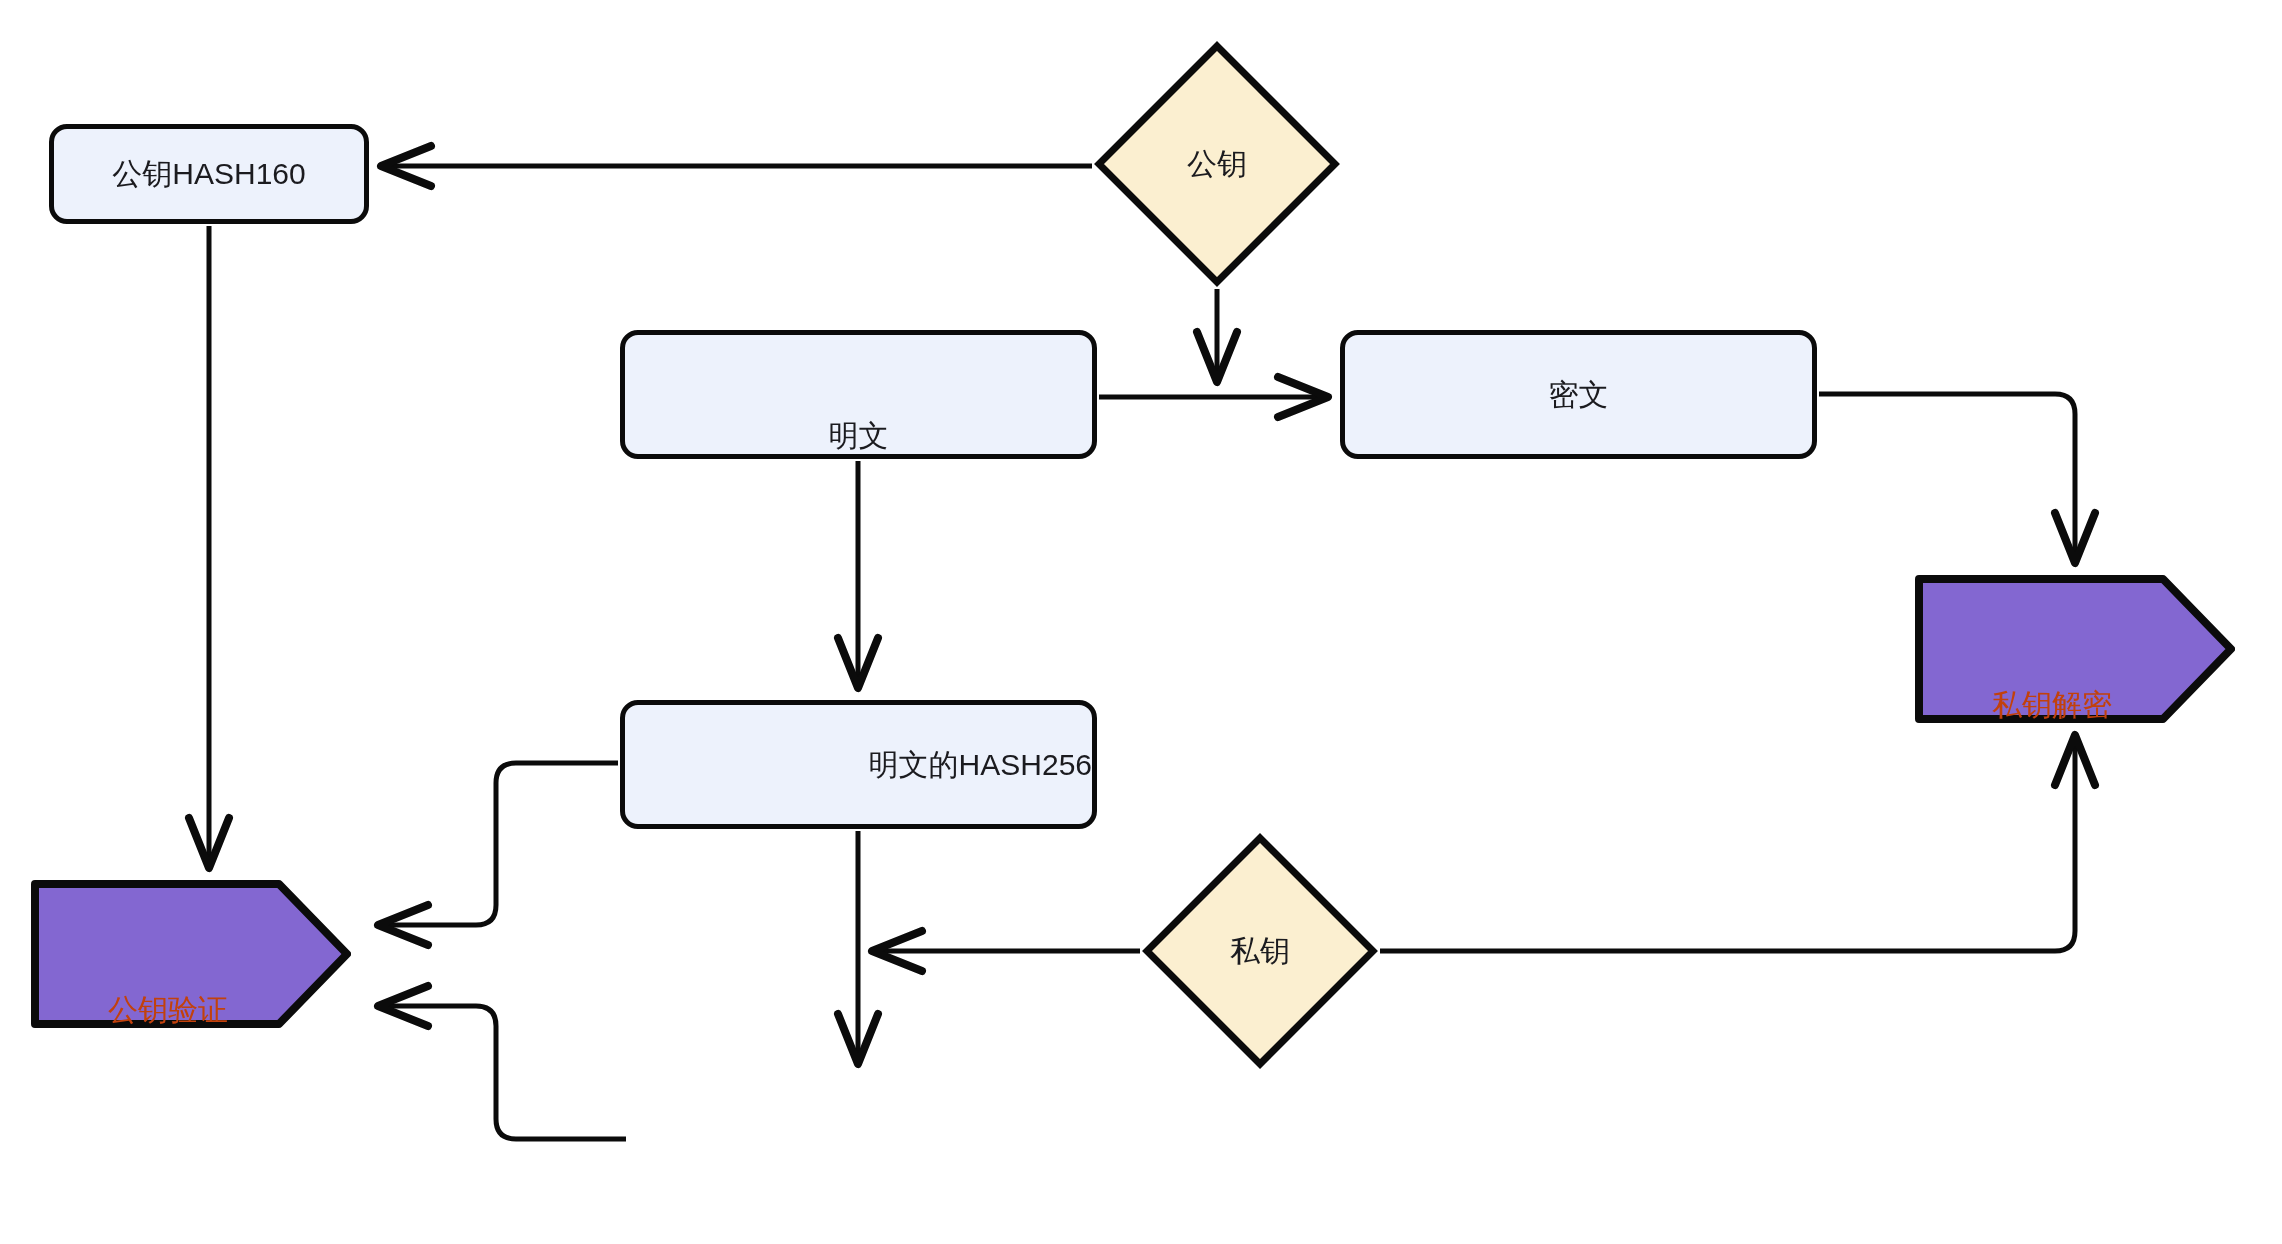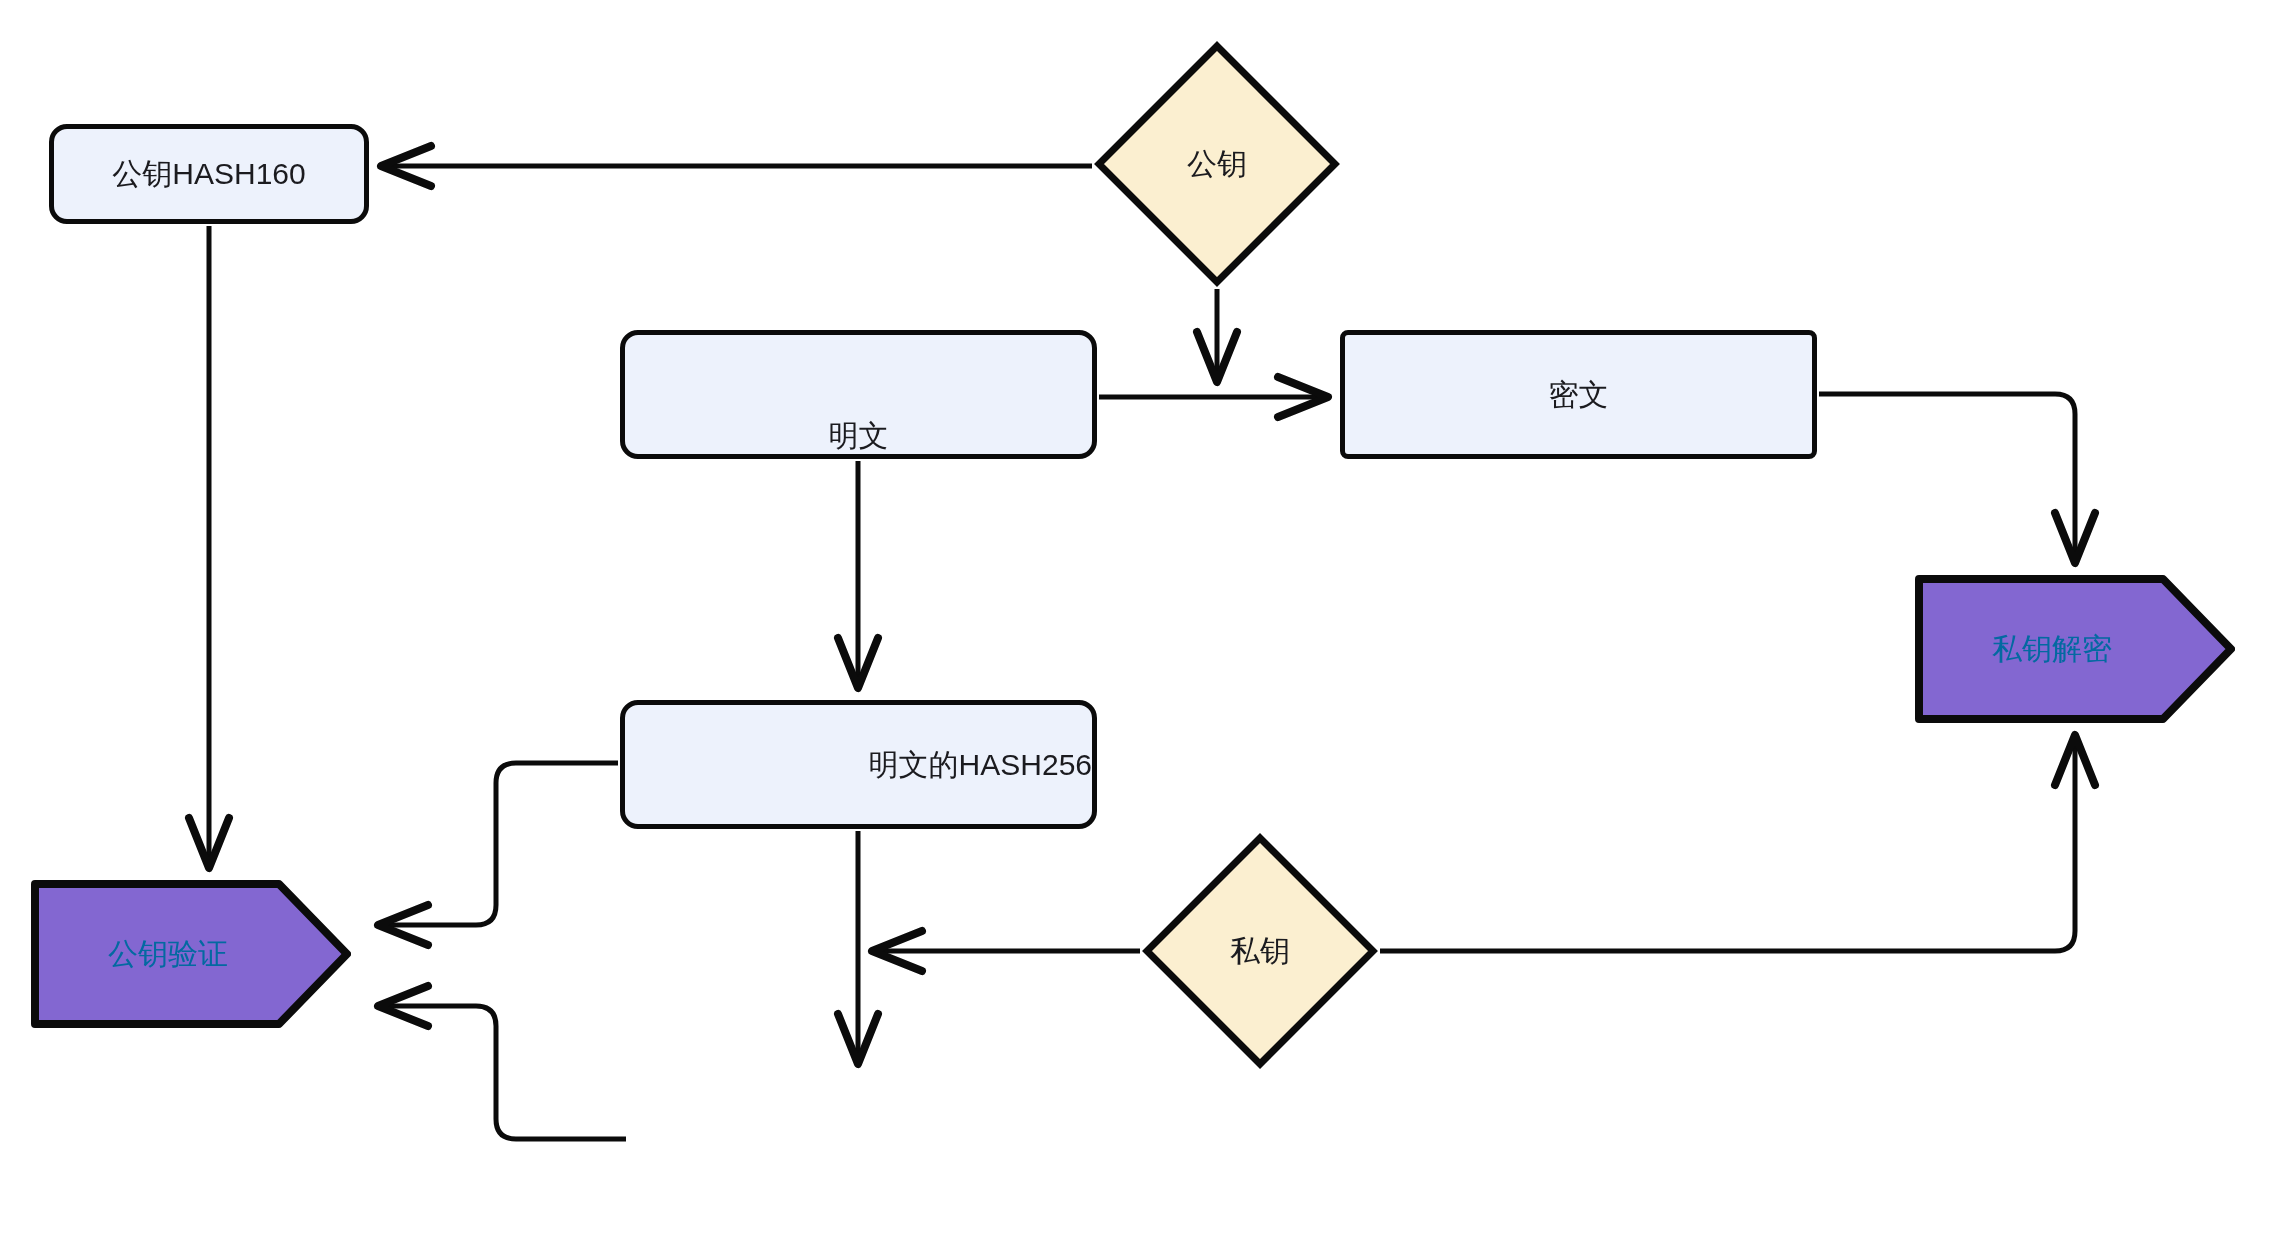"密文" div.node { border-radius: 8px -> none }
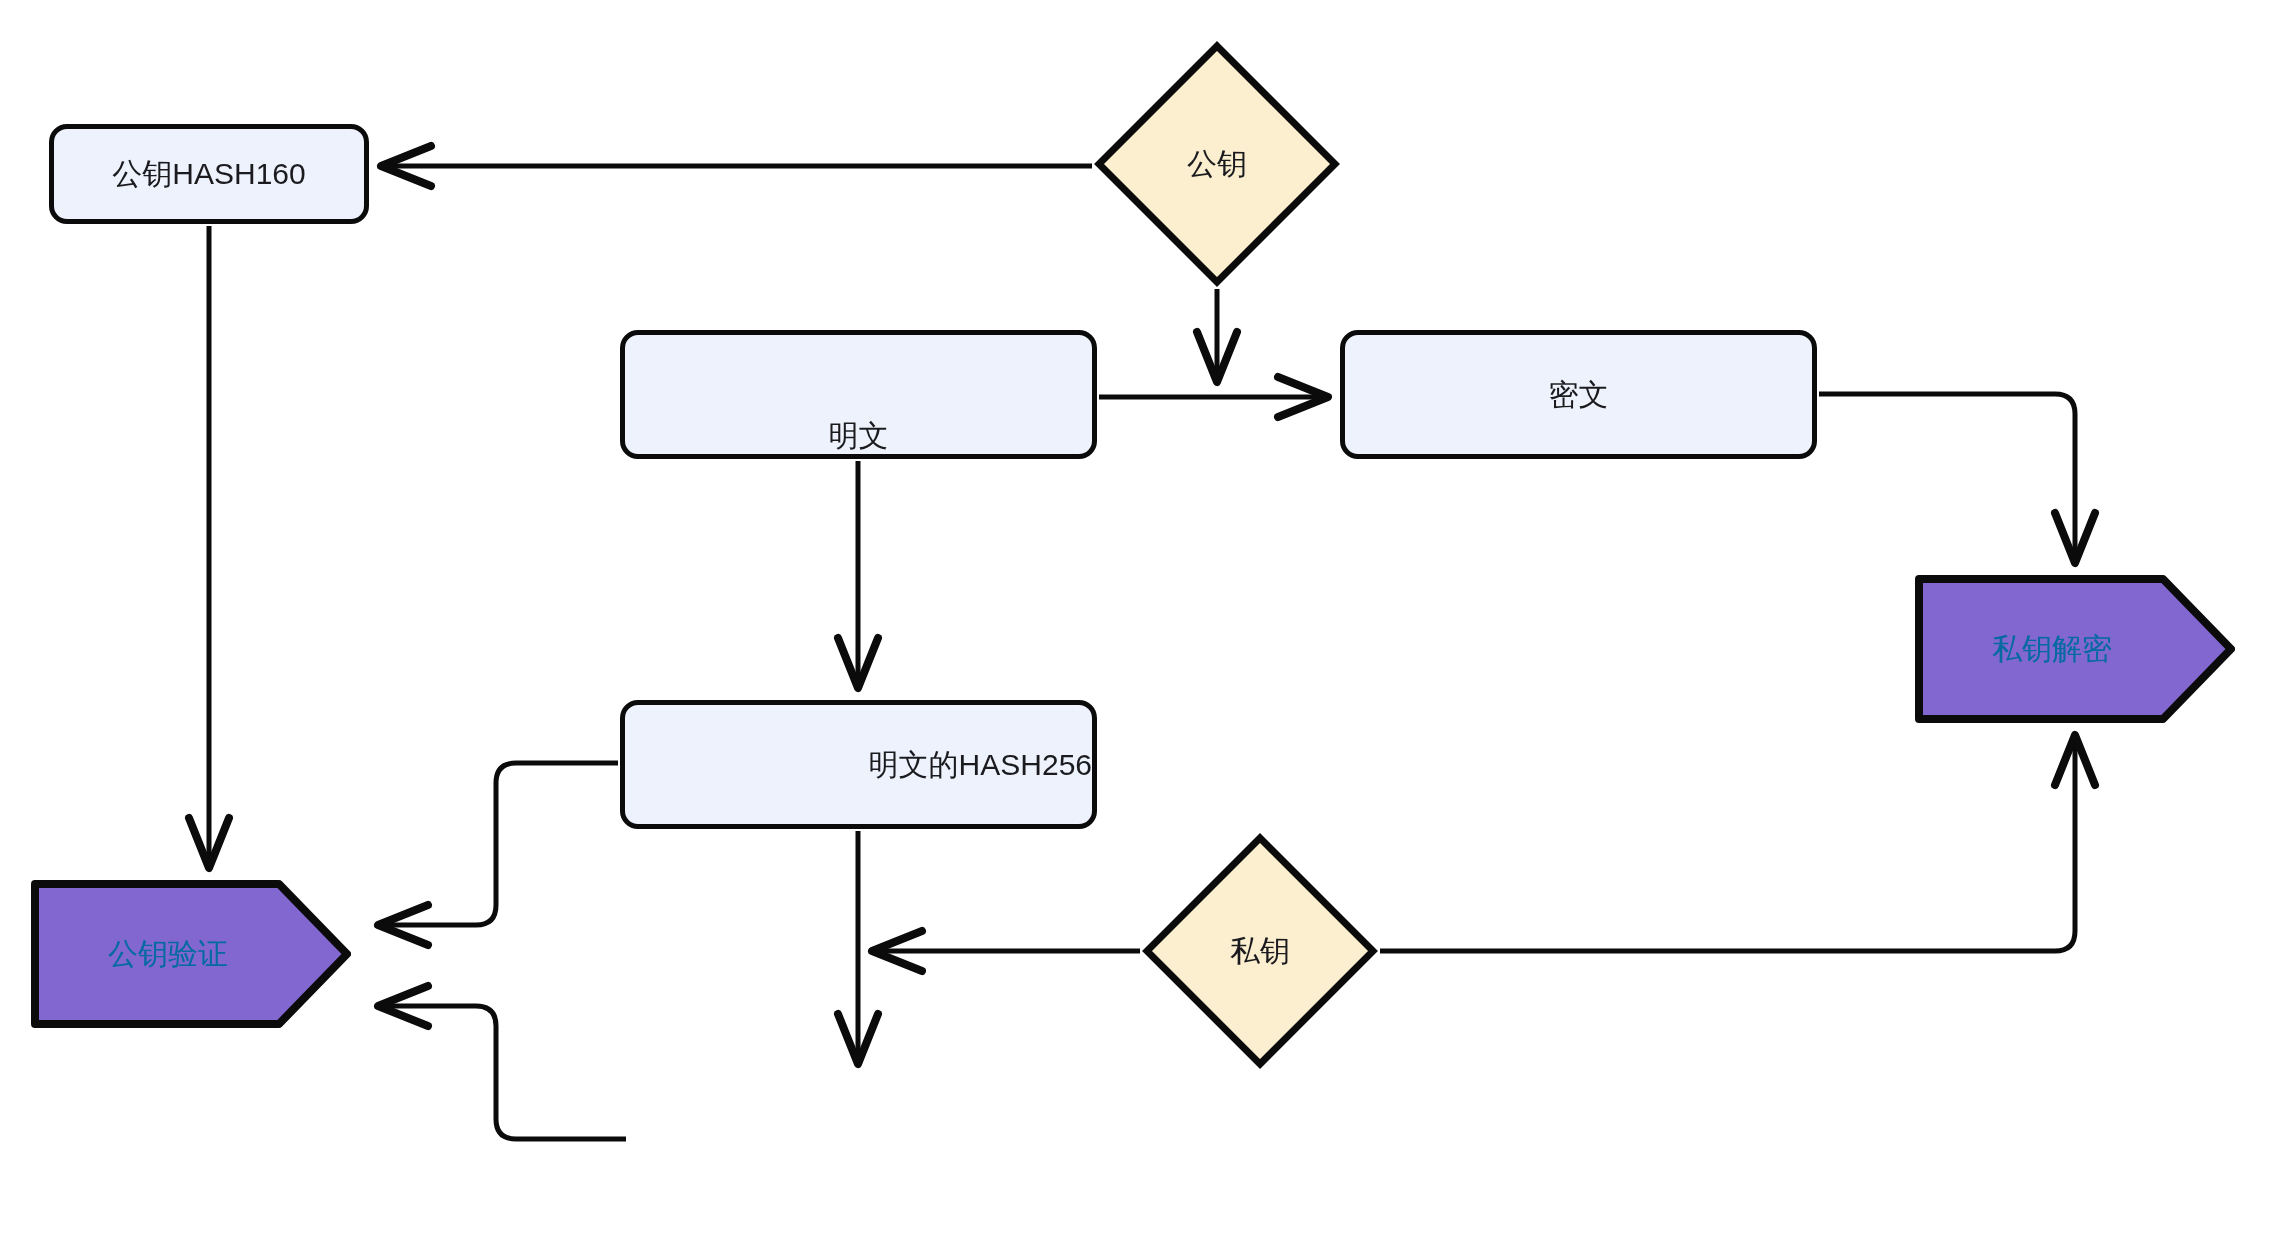"私钥解密" .n-penta { align-items: none -> flex-end; color: #0369a1 -> #c2410c }
